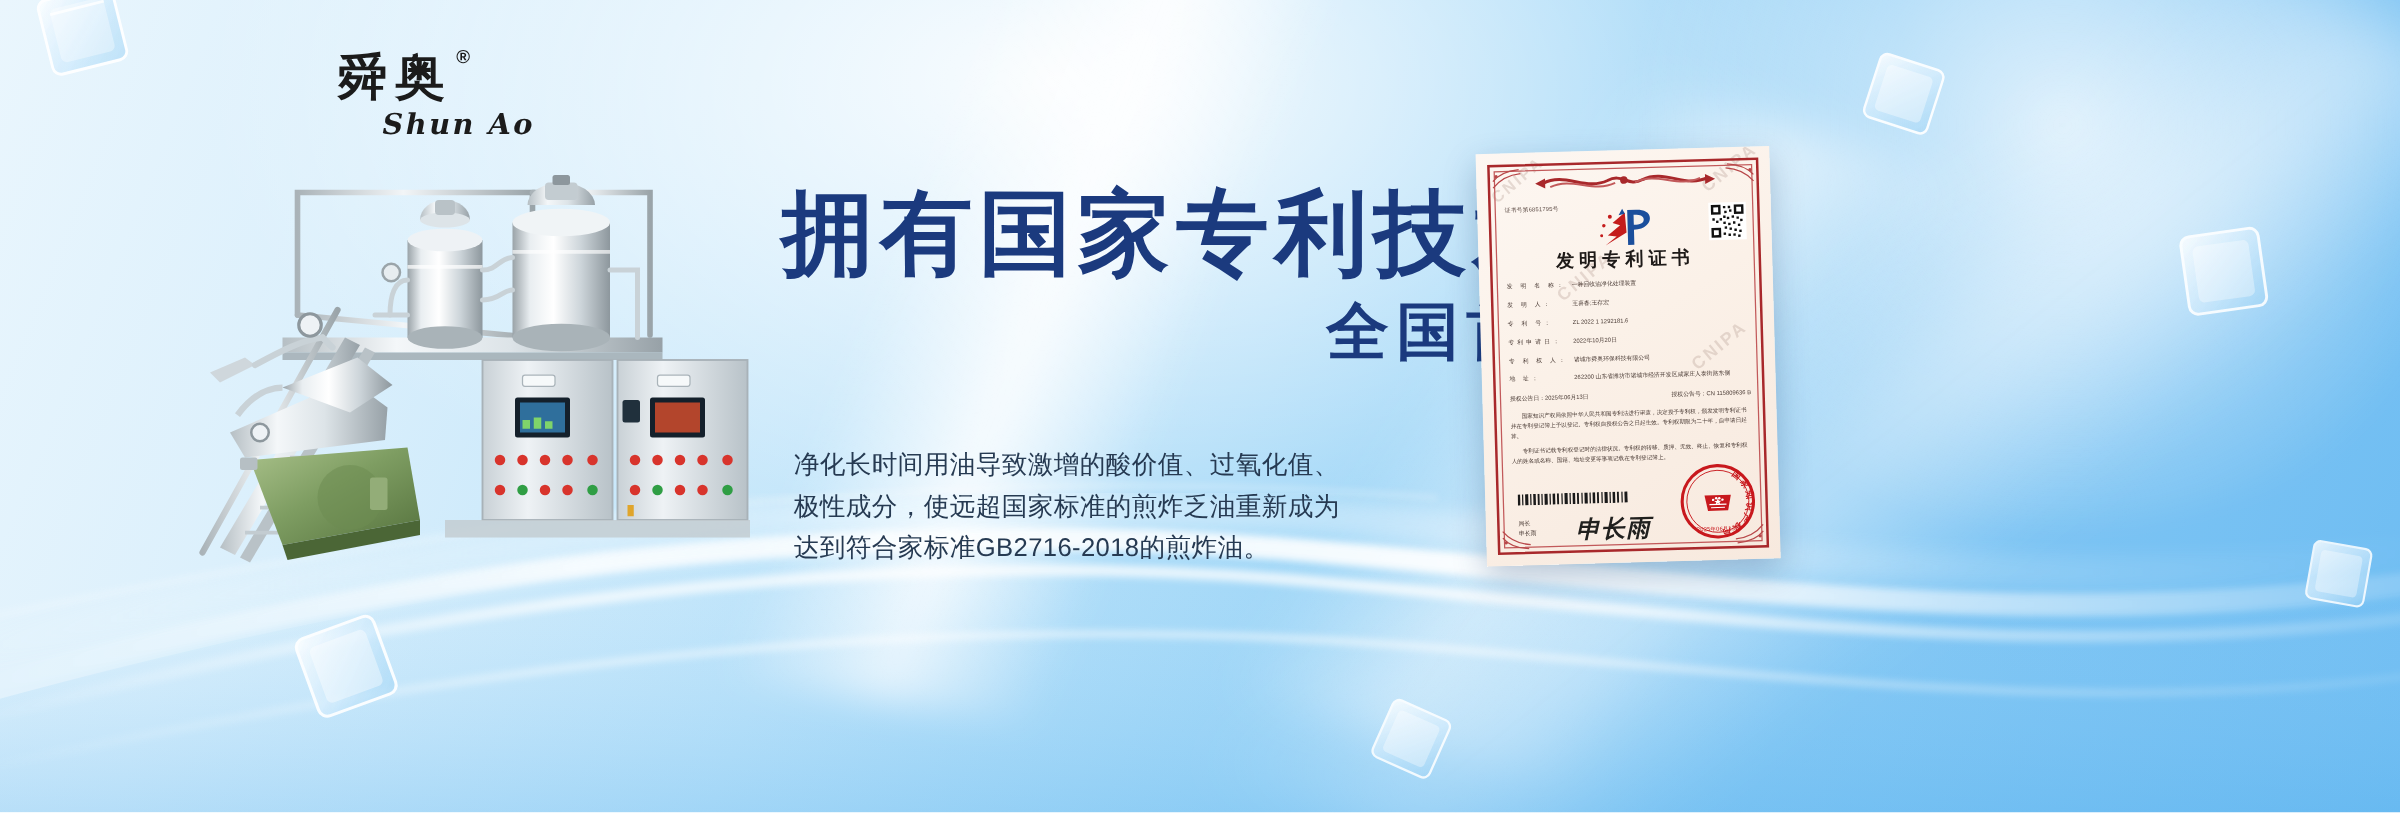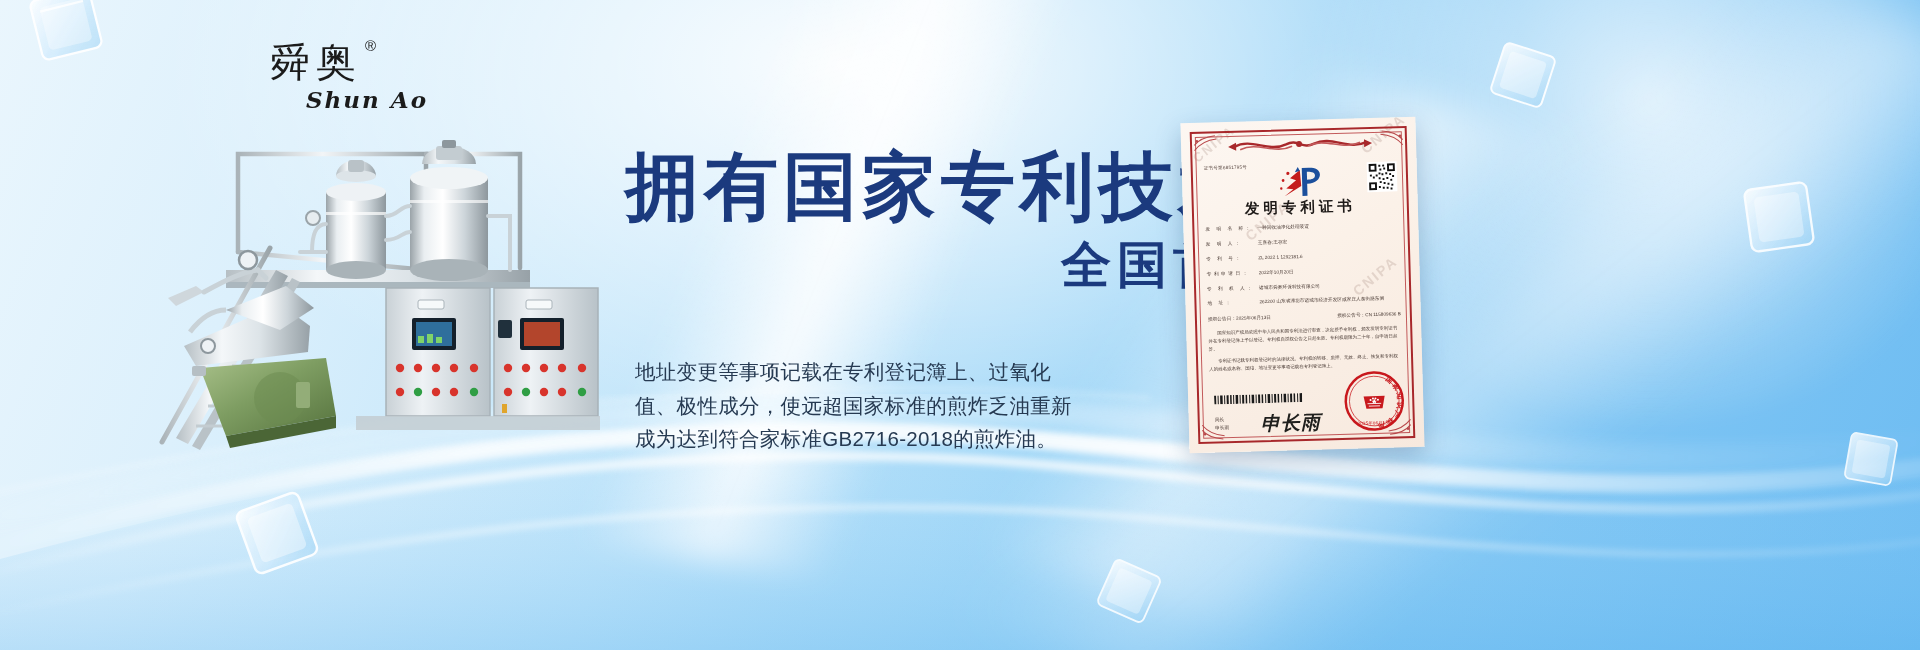"舜奥" .logo-cn { font-weight: 400 -> 700 }
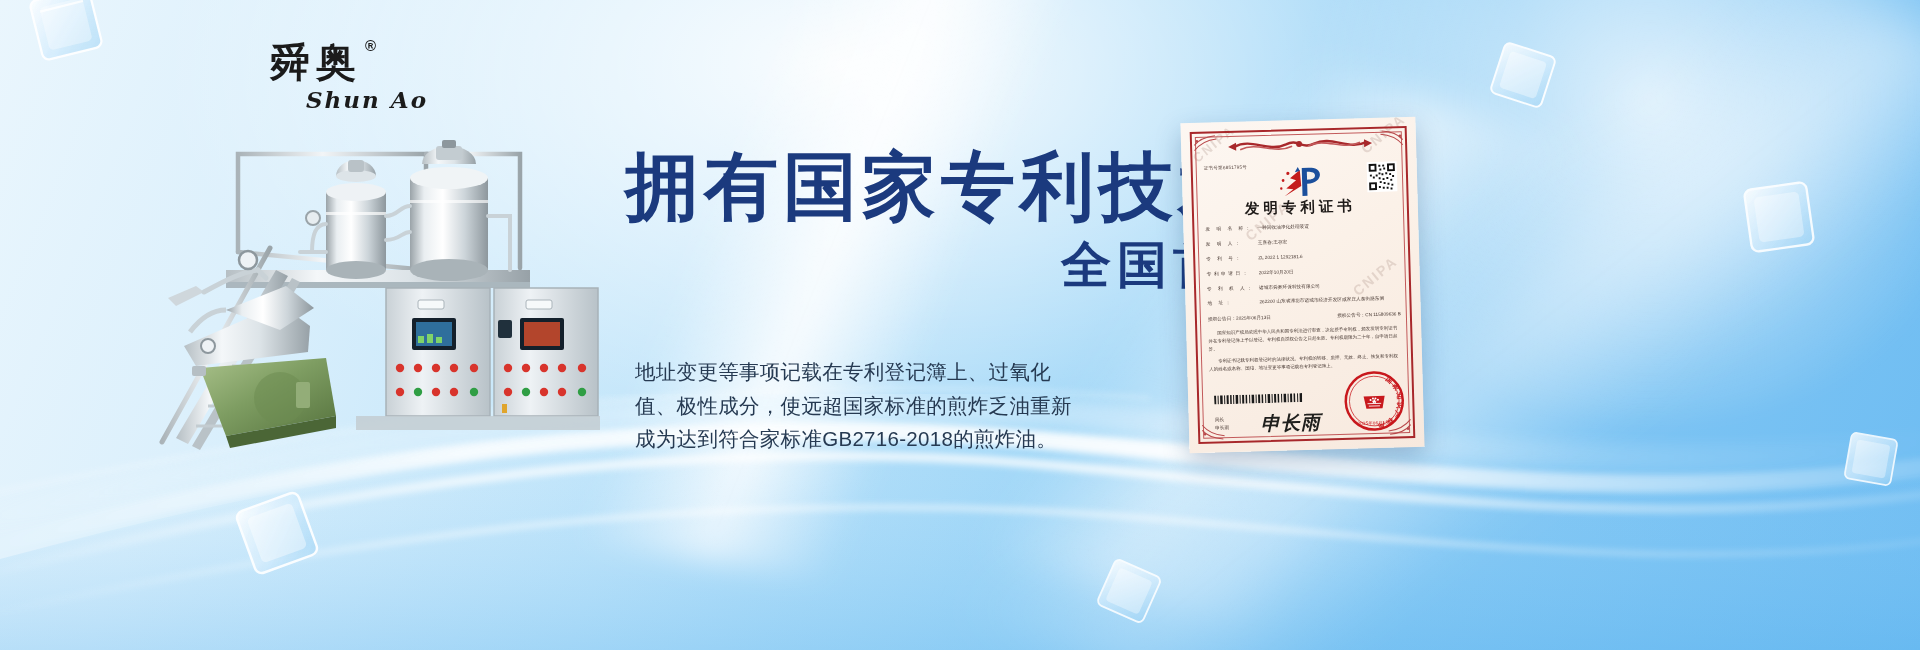"地址变更等事项记载在专利登记簿上、过氧化值、极性成分，使远超国家标准的煎炸乏油重" p.body-copy { text: 地址变更等事项记载在专利登记簿上 -> 净化长时间用油导致激增的酸价值 }
